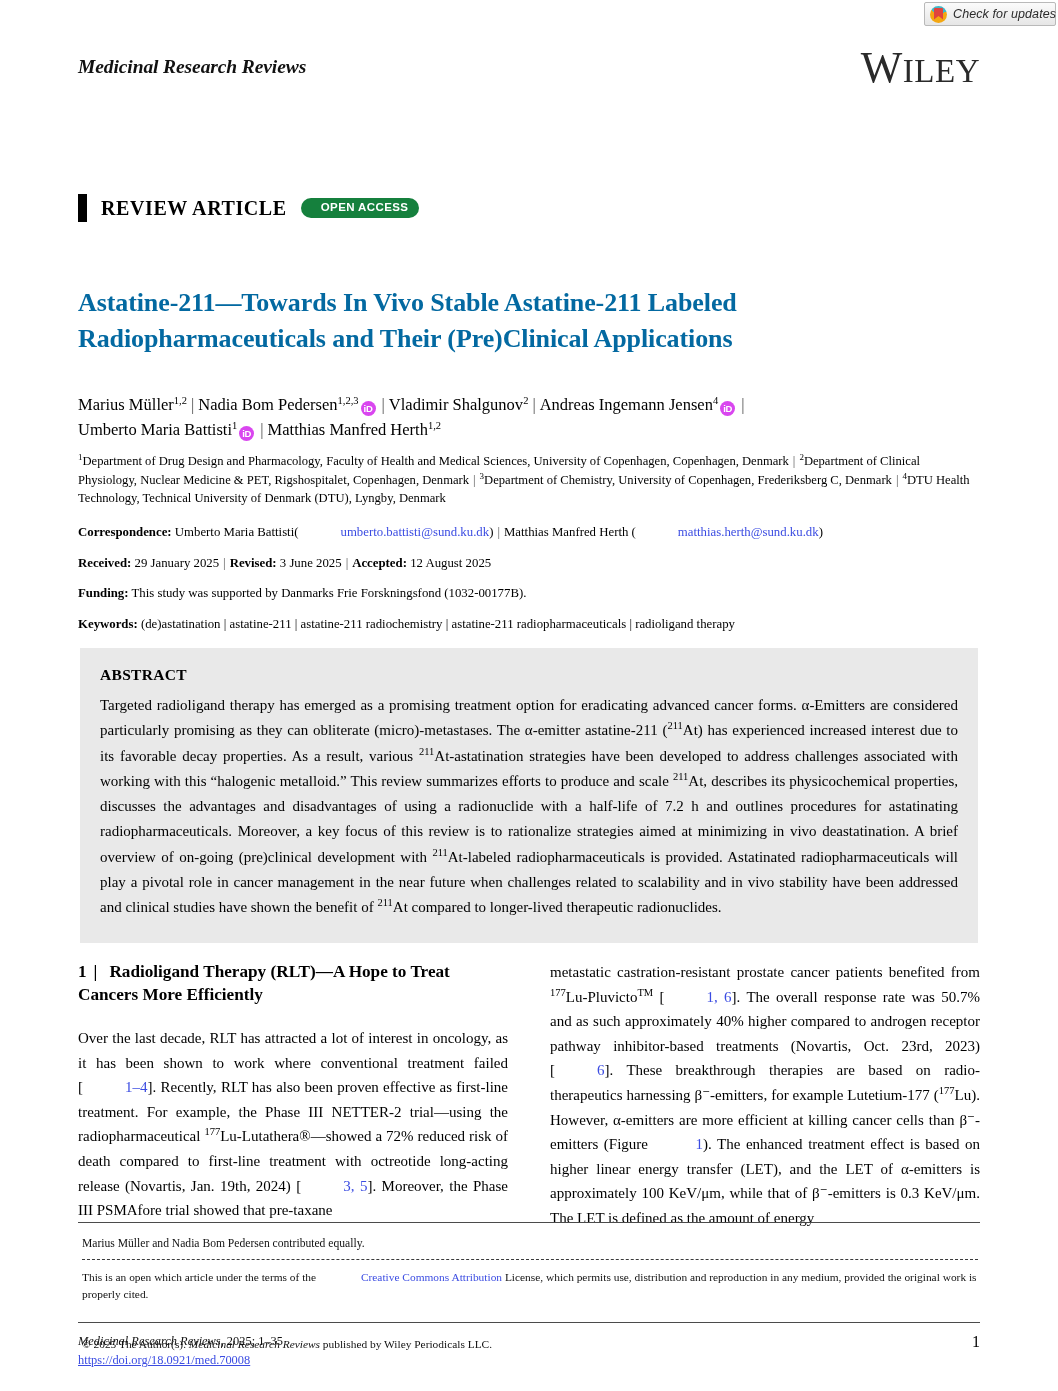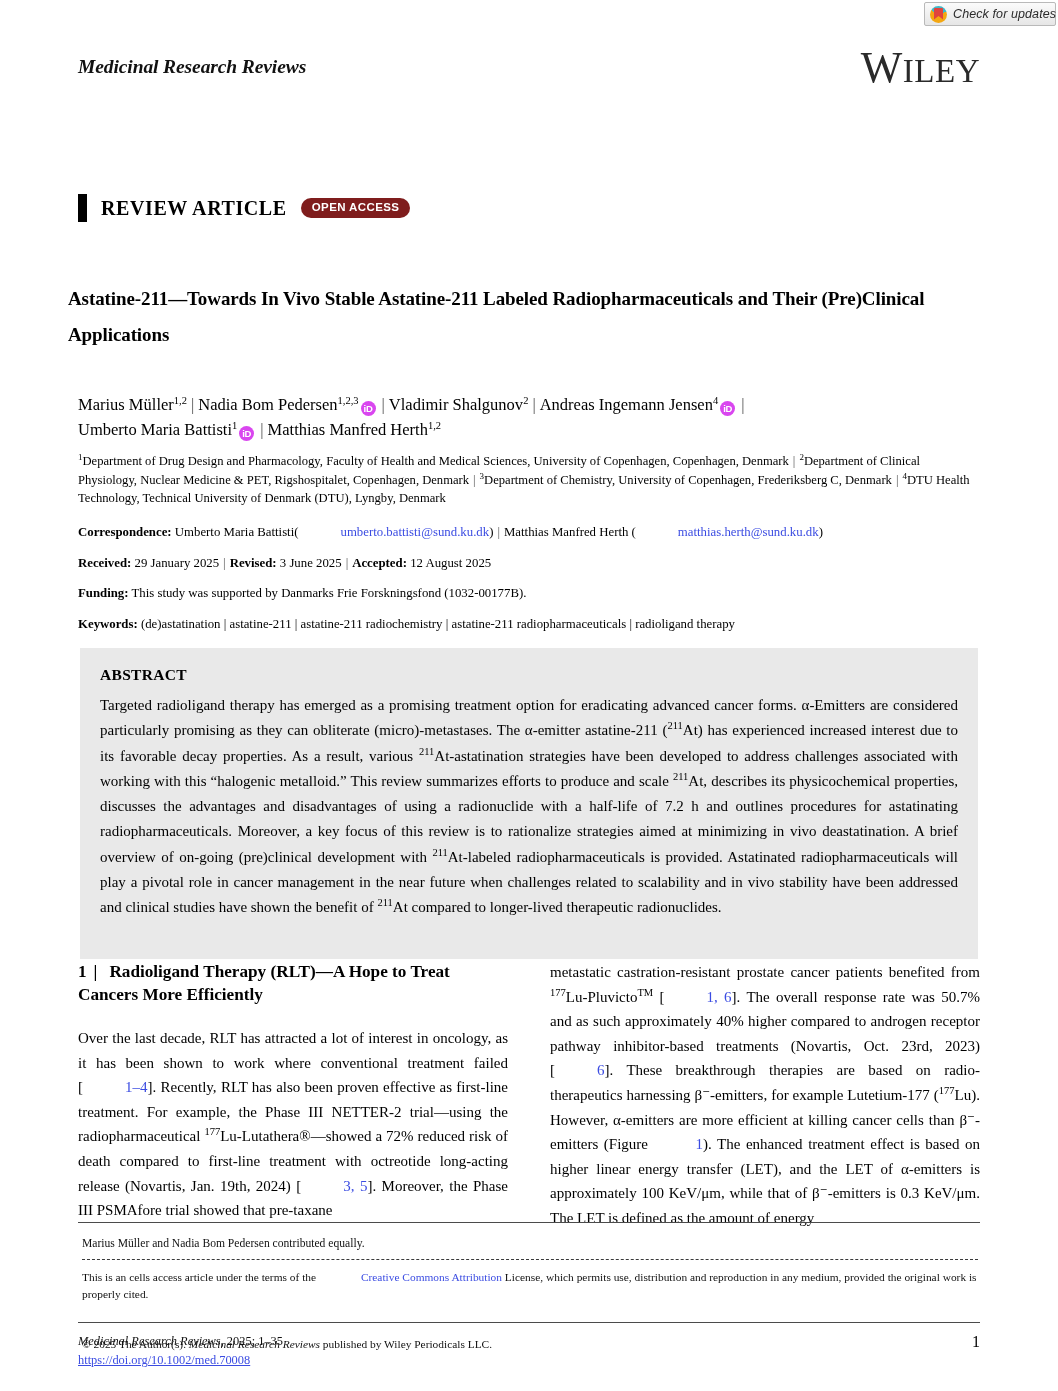"OPEN ACCESS" .oa-badge { background: #7f1d1d -> #15803d; padding: 4px 11px 4px 11px -> 4px 11px 4px 20px }
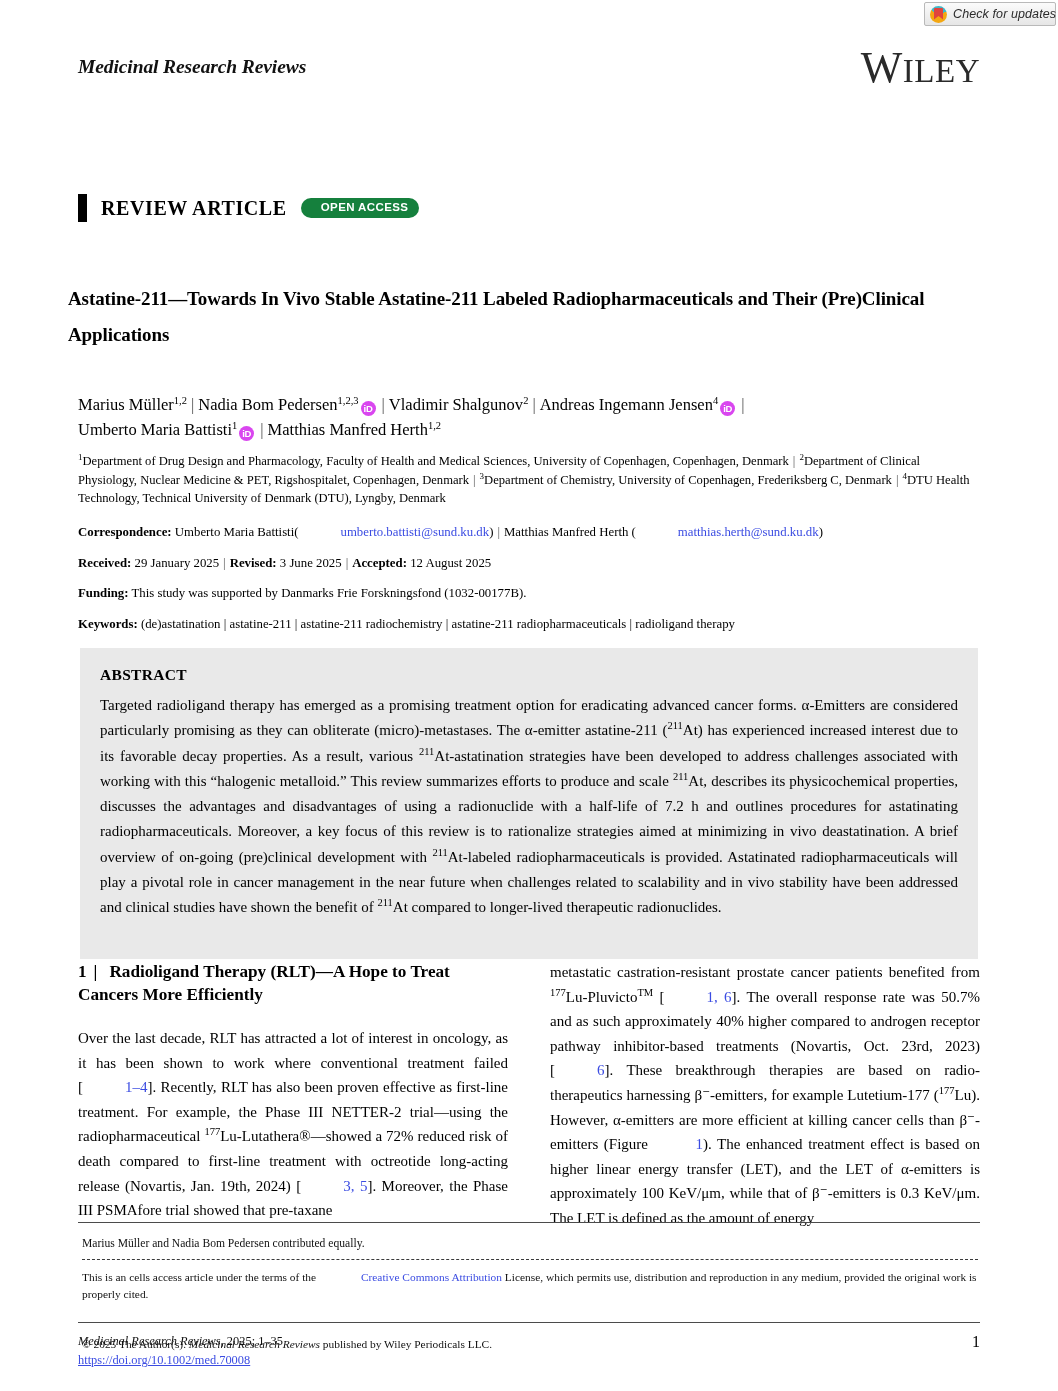"Astatine-211—Towards In Vivo Stable" .article-title { color: #000000 -> #0369a1; font-size: 19px -> 26px; left: 68px -> 78px }
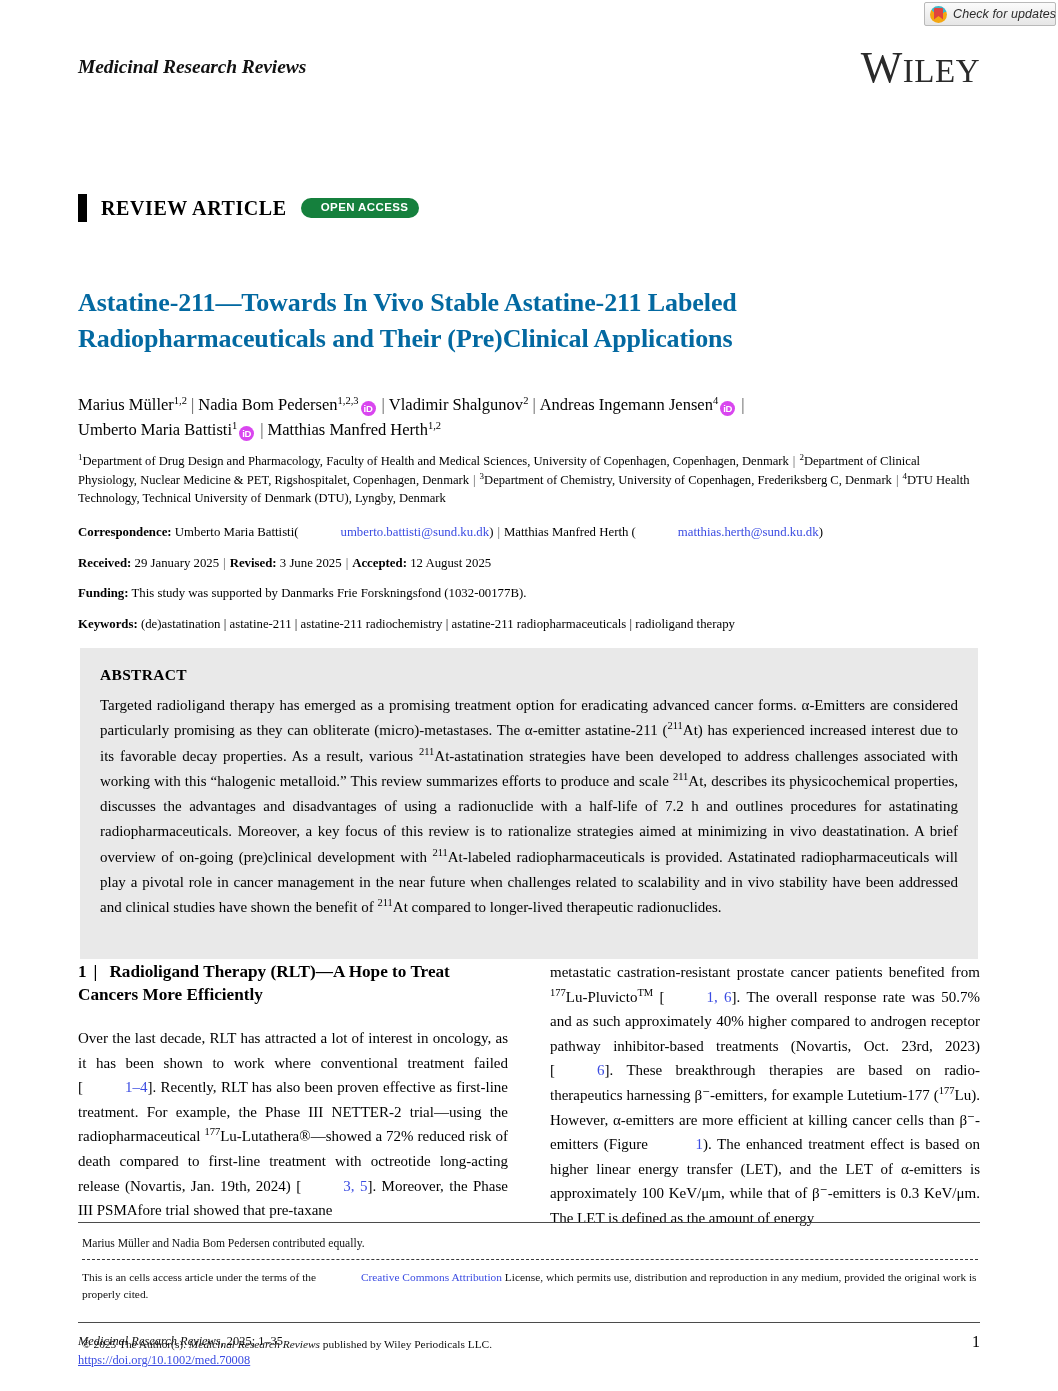"ABSTRACT" .abstract-box { padding: 18px 20px 38px 20px -> 18px 20px 22px 20px }
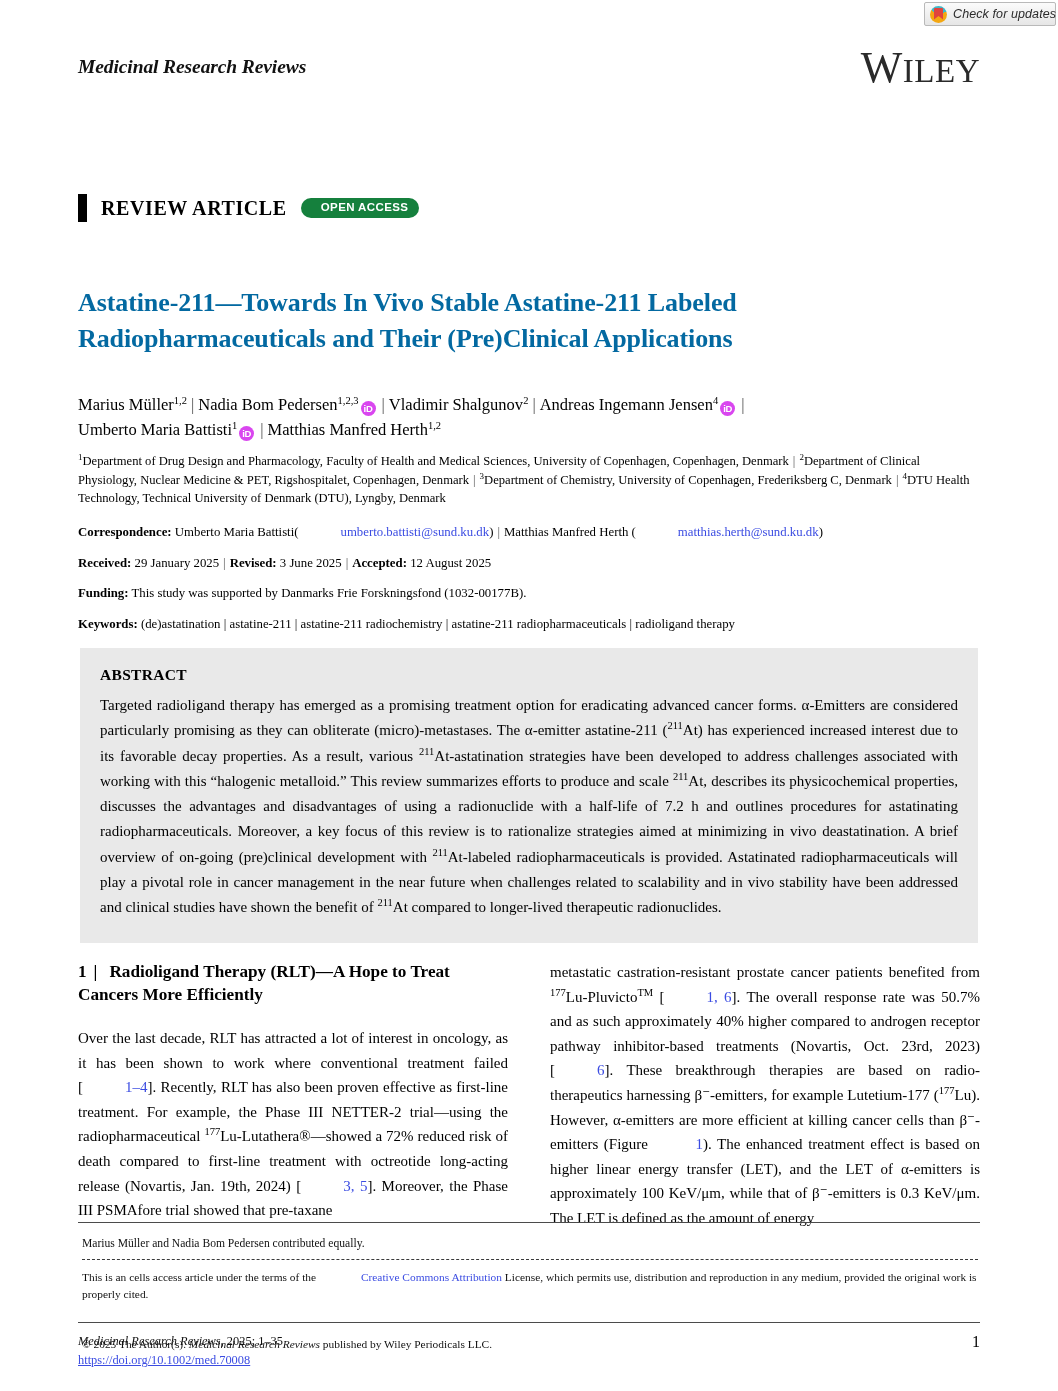"This is an cells access" span { text: cells access -> open which }
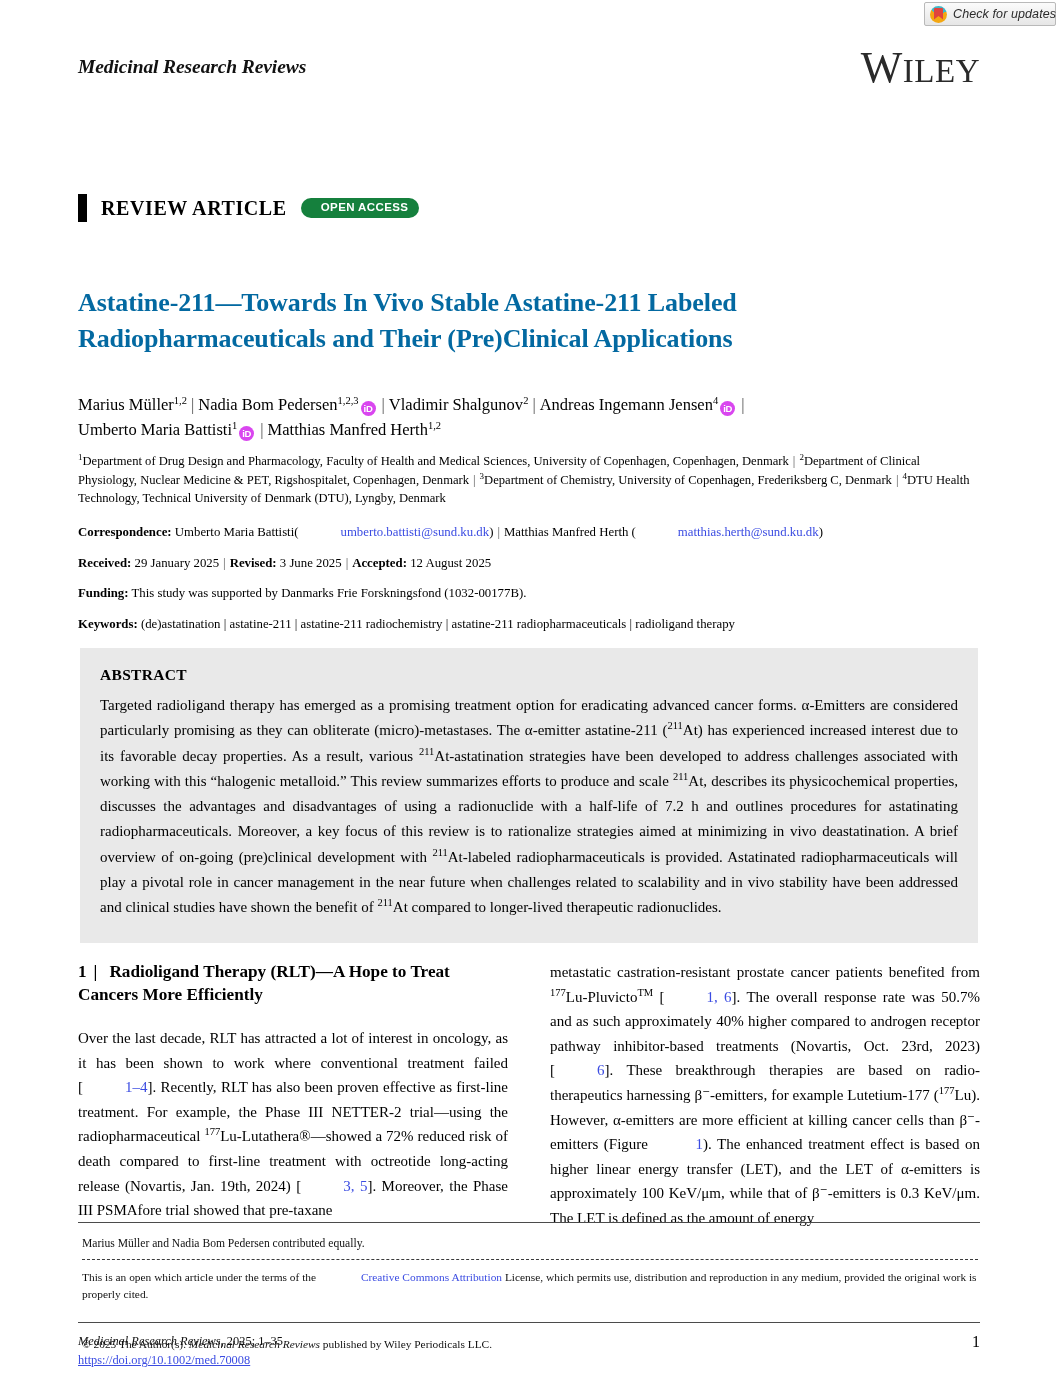"https://doi.org/10.1002/med.70008" a.doi { text: https://doi.org/10.1002/med.70008 -> https://doi.org/18.0921/med.70008 }
